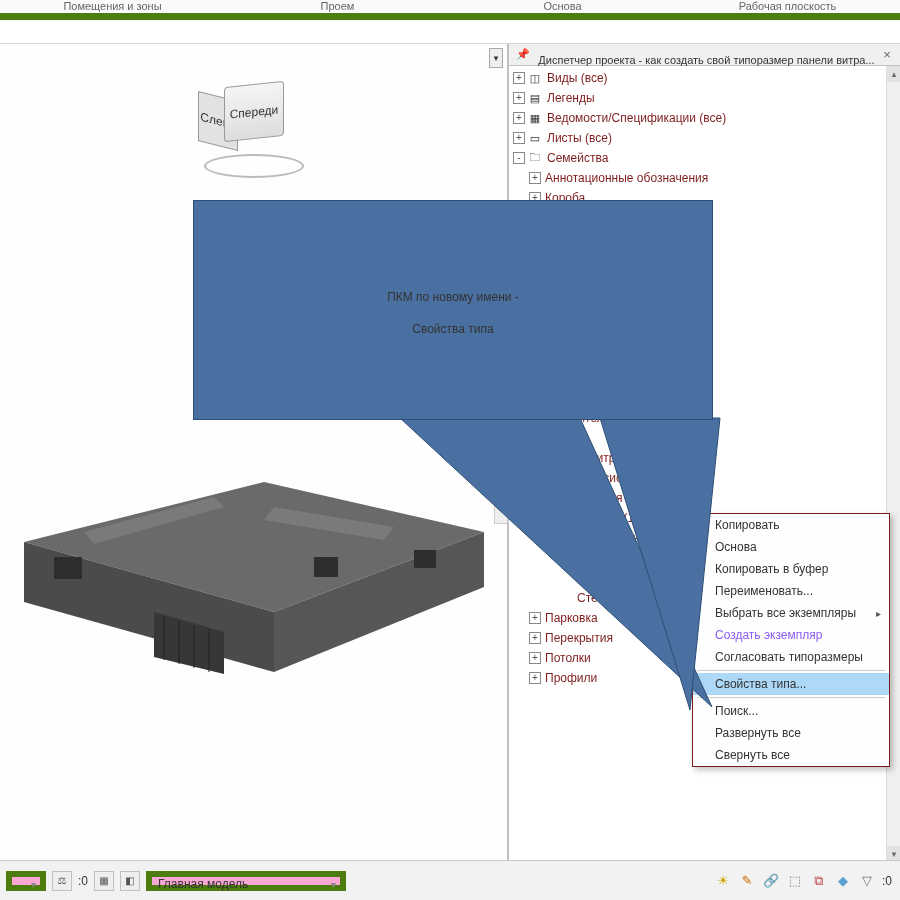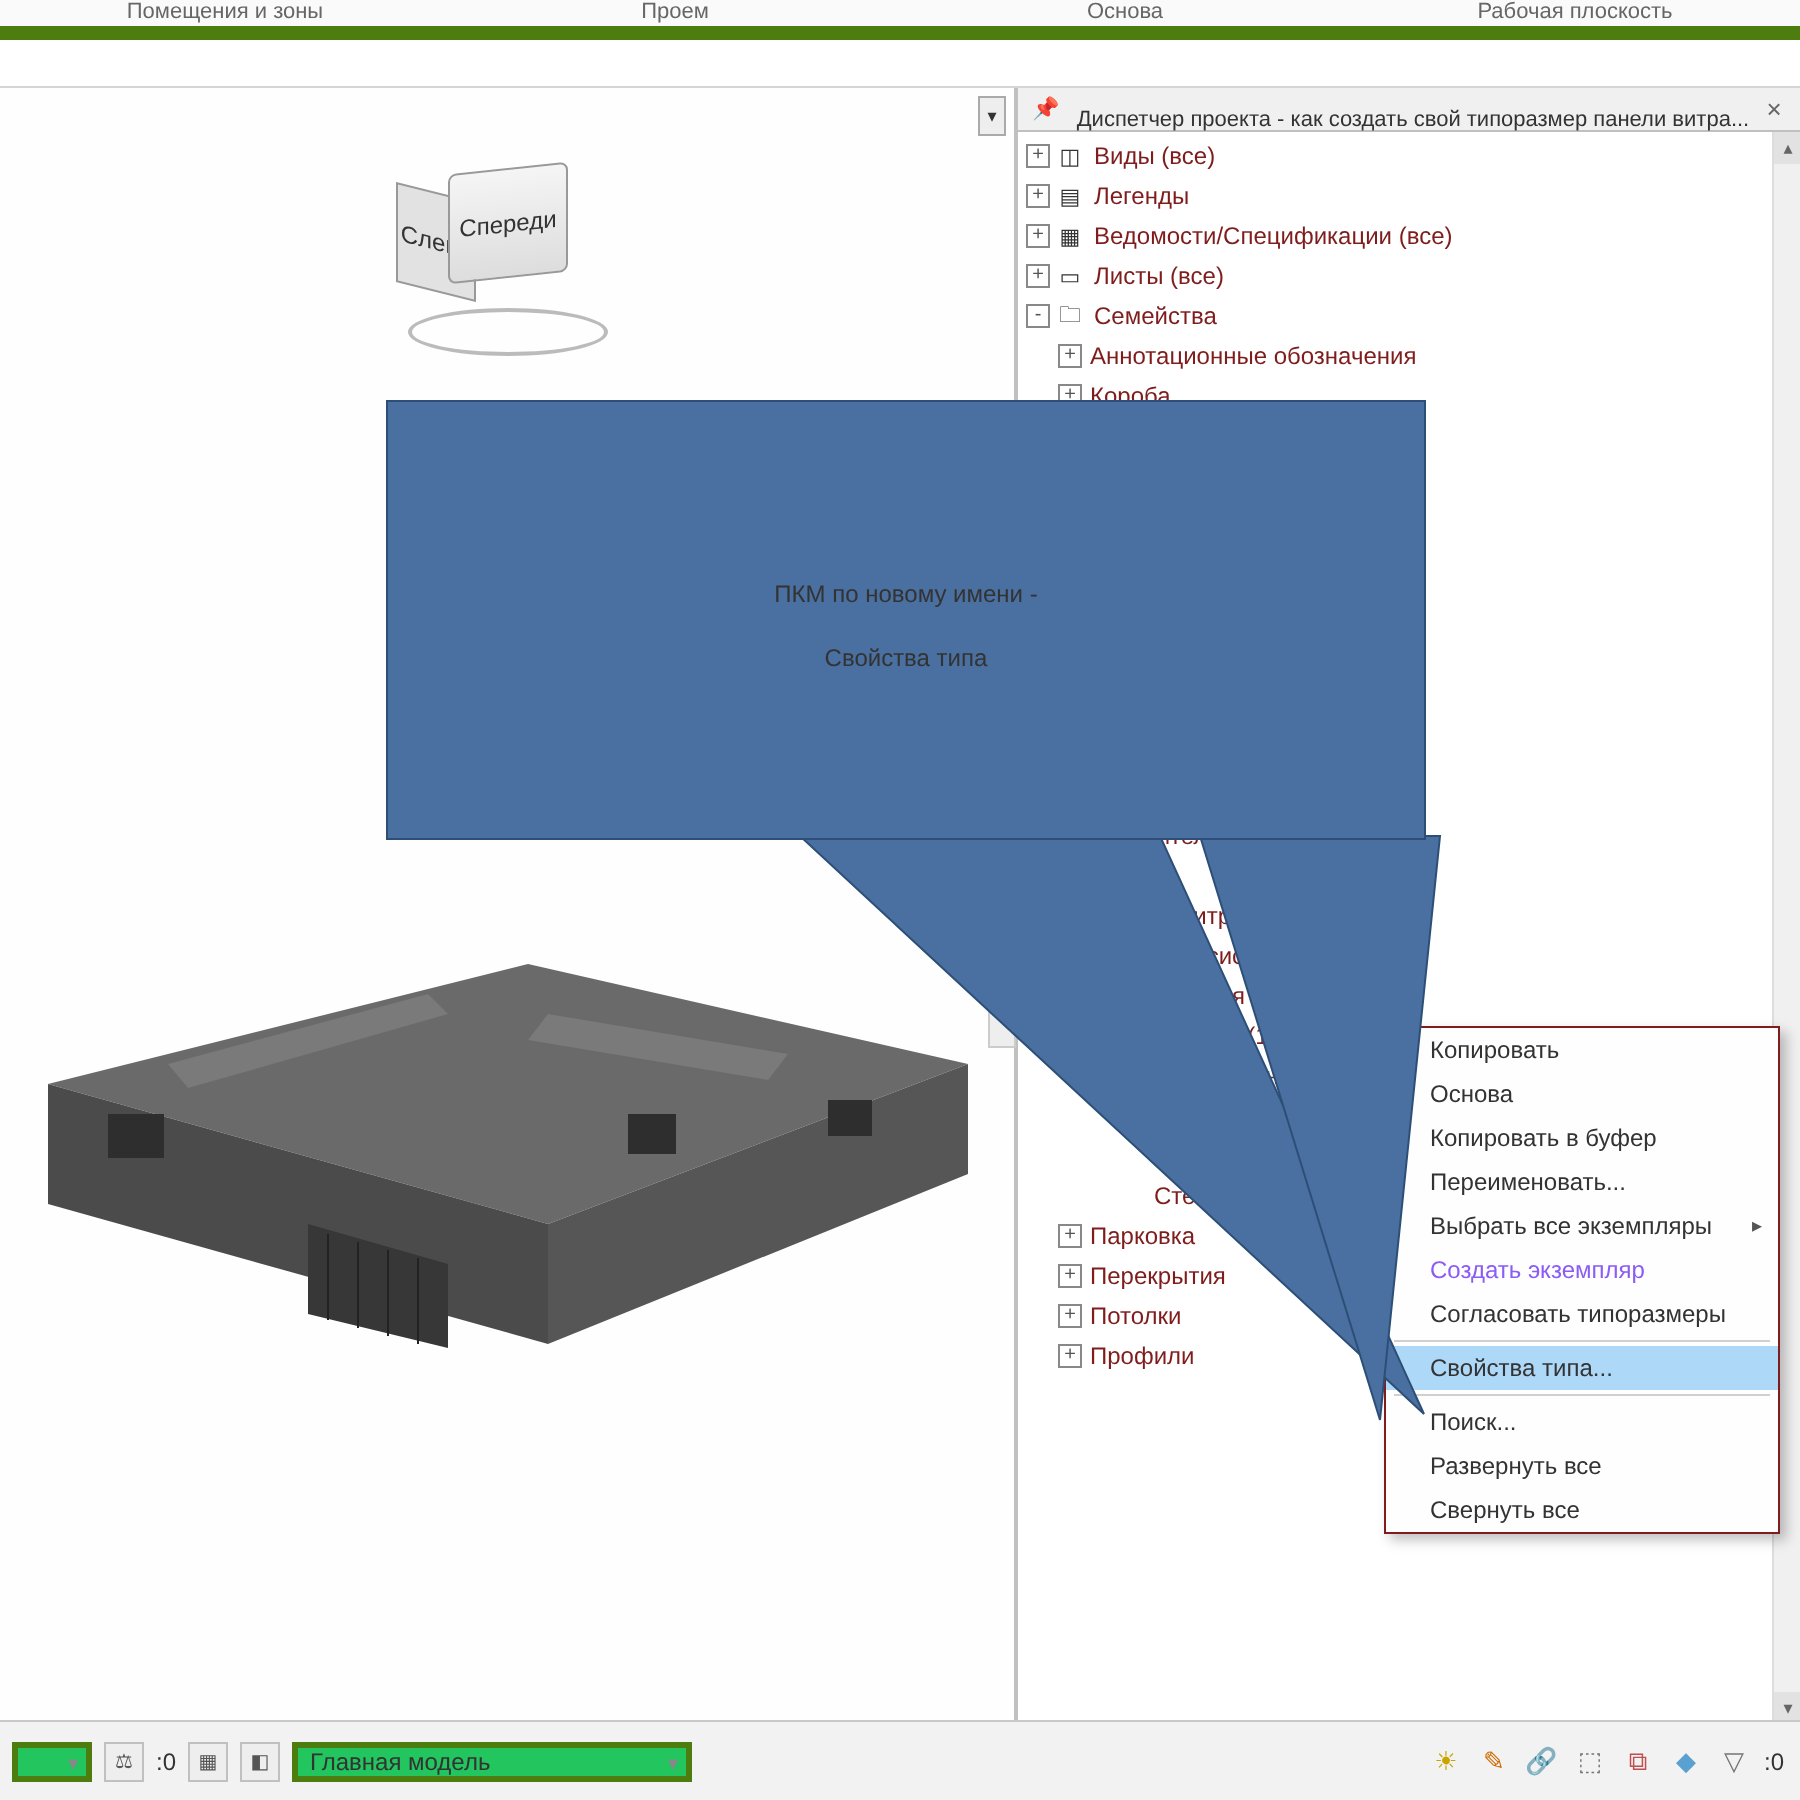"Главная модель" .sb-drop { align-items: center -> none; background: #22c55e -> #f9a8d4; border: 3px solid #4d7c0f -> 6px solid #4d7c0f }
